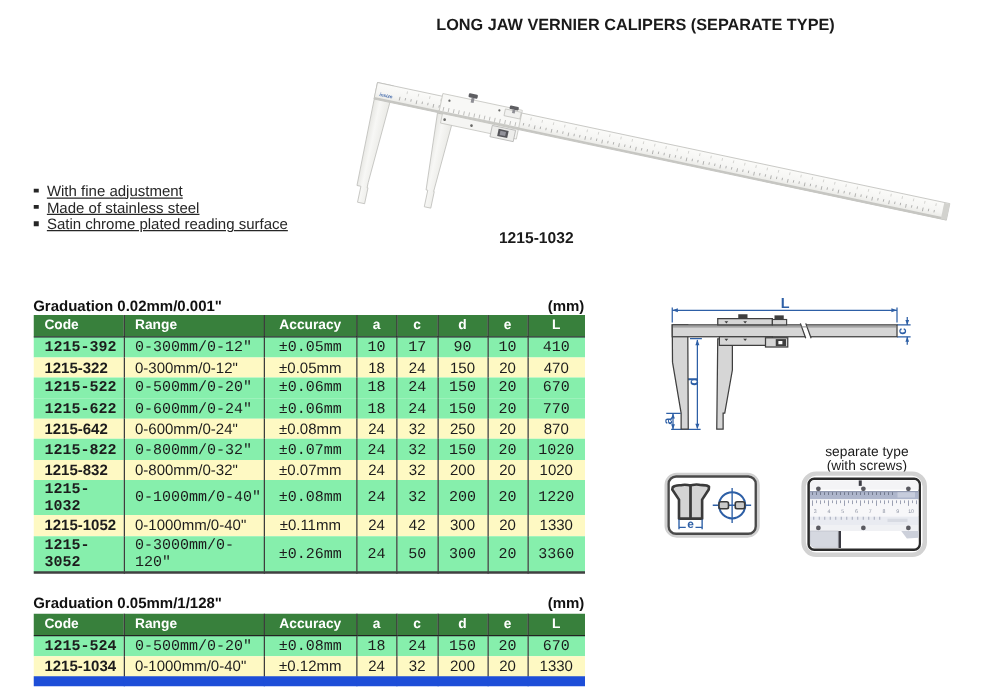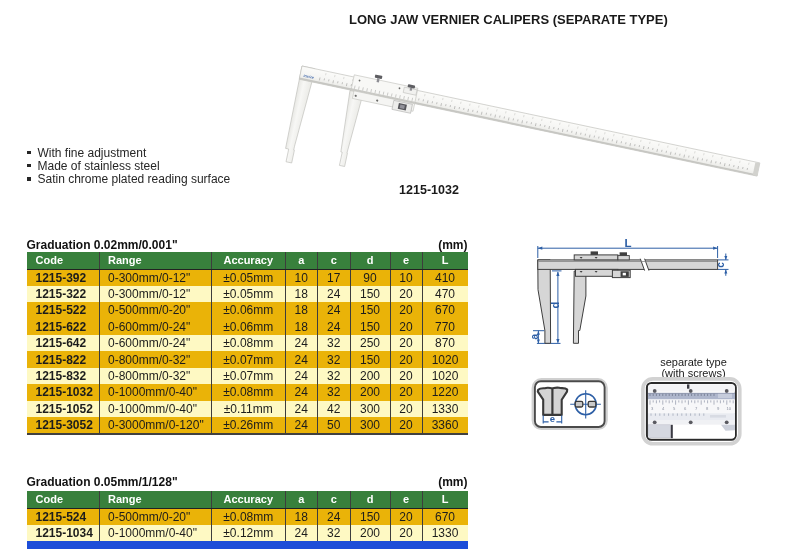"With fine adjustment" .bullets div { text-decoration: none -> underline }
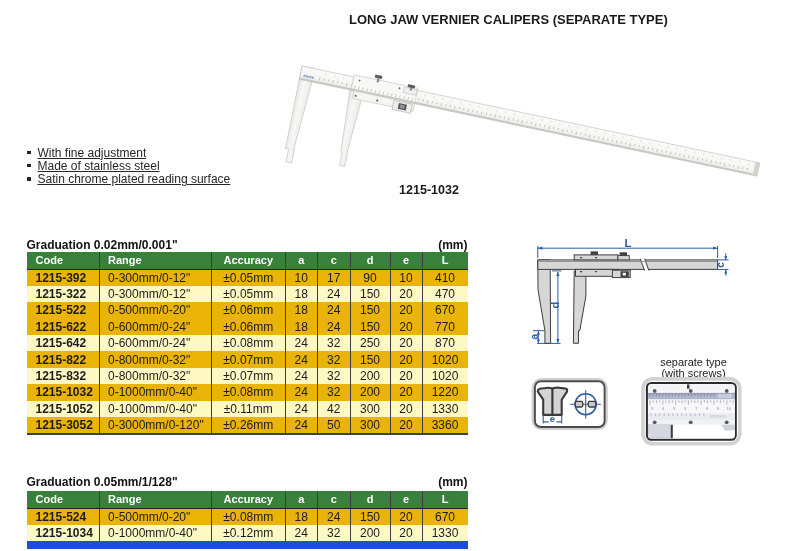"1215-392" table.spec tr.g td { background: #eab308 -> #86efac; font-family: none -> Liberation Mono, monospace }
